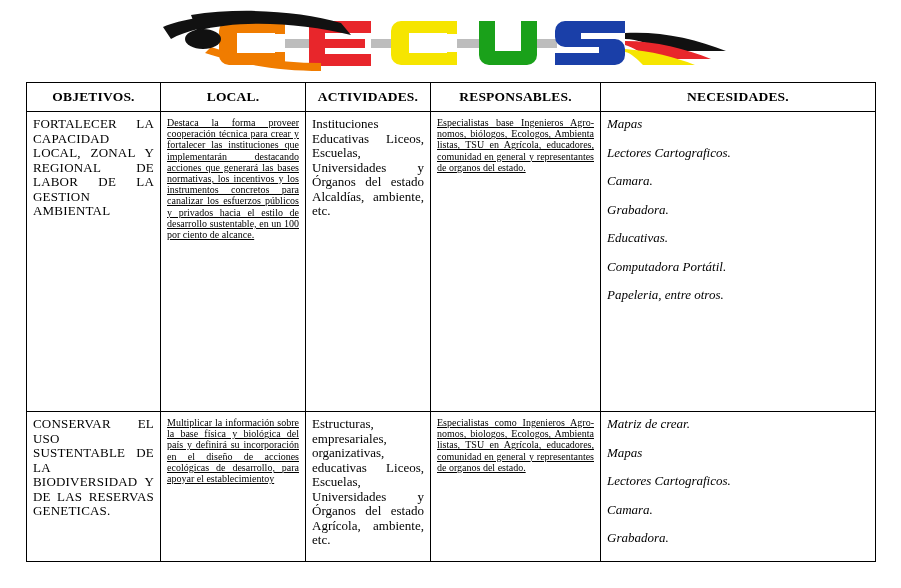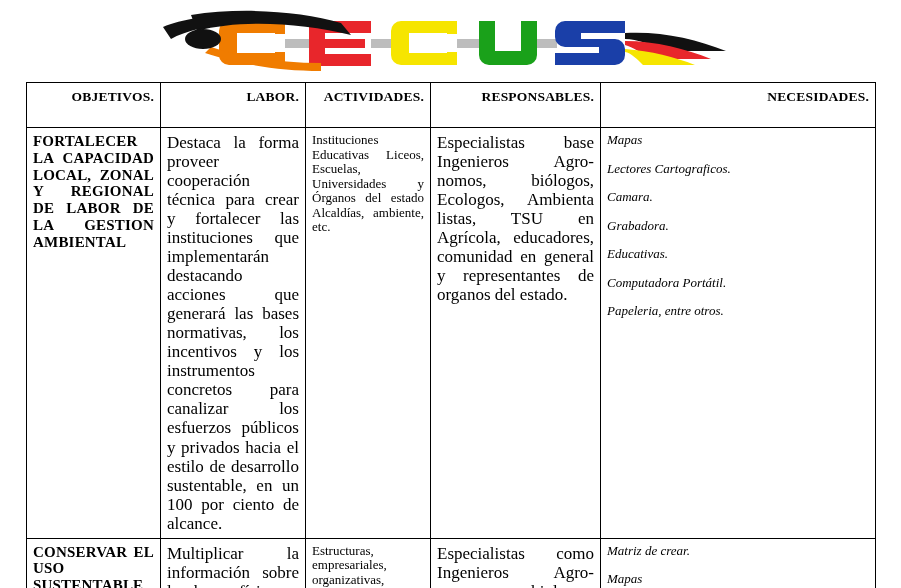"OBJETIVOS." table.plan th { padding-bottom: 22px -> 6px; text-align: right -> center }
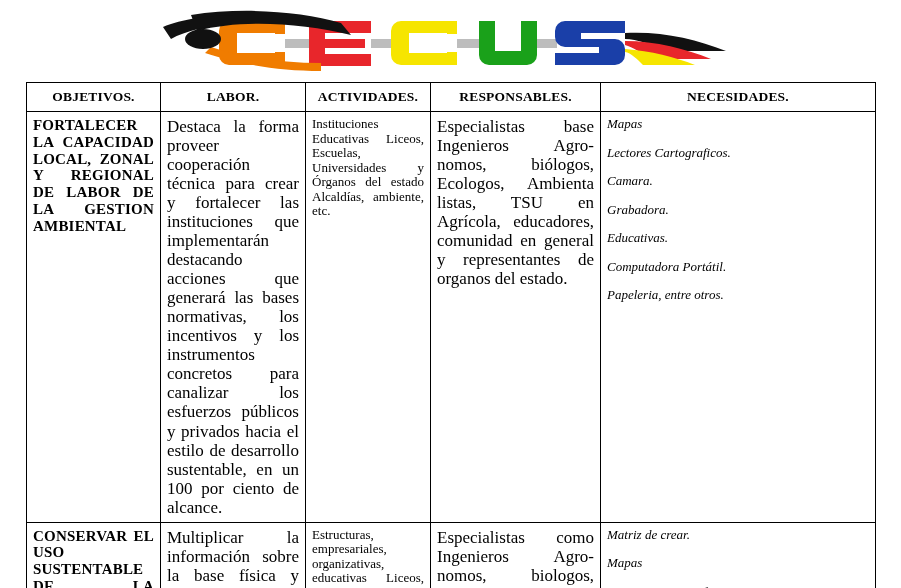"LABOR." th { text: LABOR -> LOCAL }
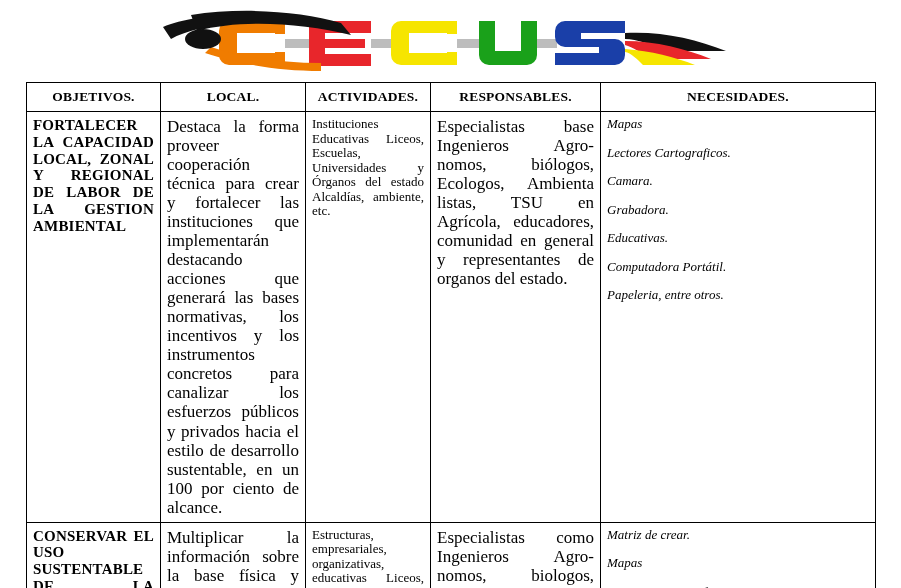"FORTALECER LA CAPACIDAD LOCAL, ZONAL" td.objetivo { font-size: 15px -> 13px; font-weight: bold -> normal }
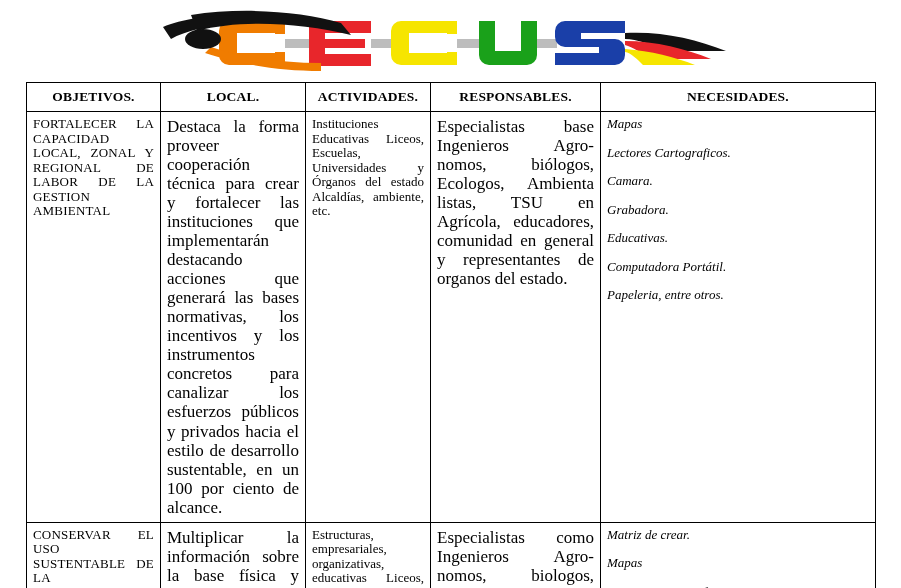"Destaca la forma proveer cooperación" td.justified-full { font-size: 17px -> 10px; text-decoration: none -> underline }
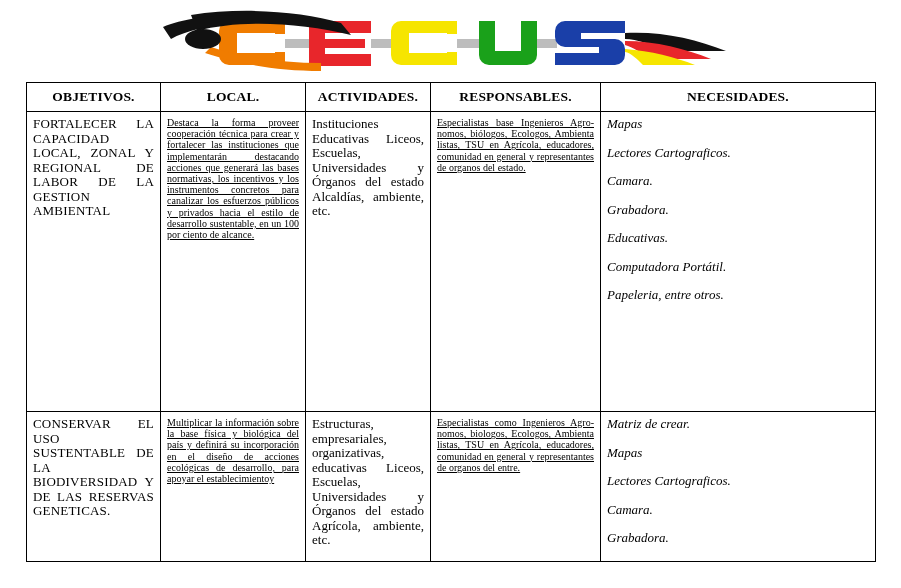"Especialistas como Ingenieros" td.justified-full { text: entre -> estado }
